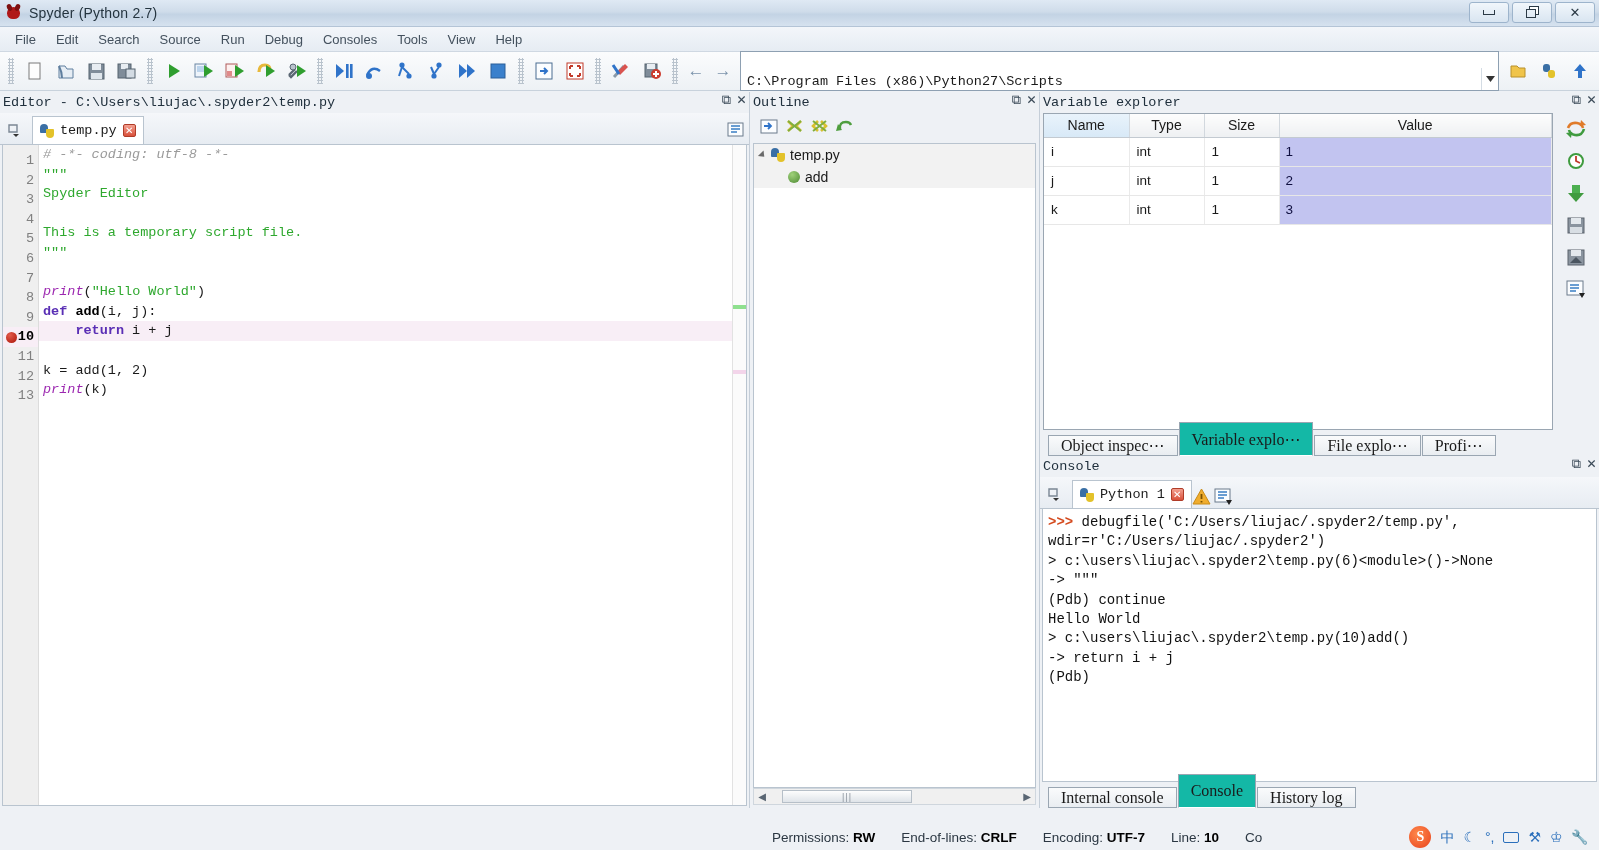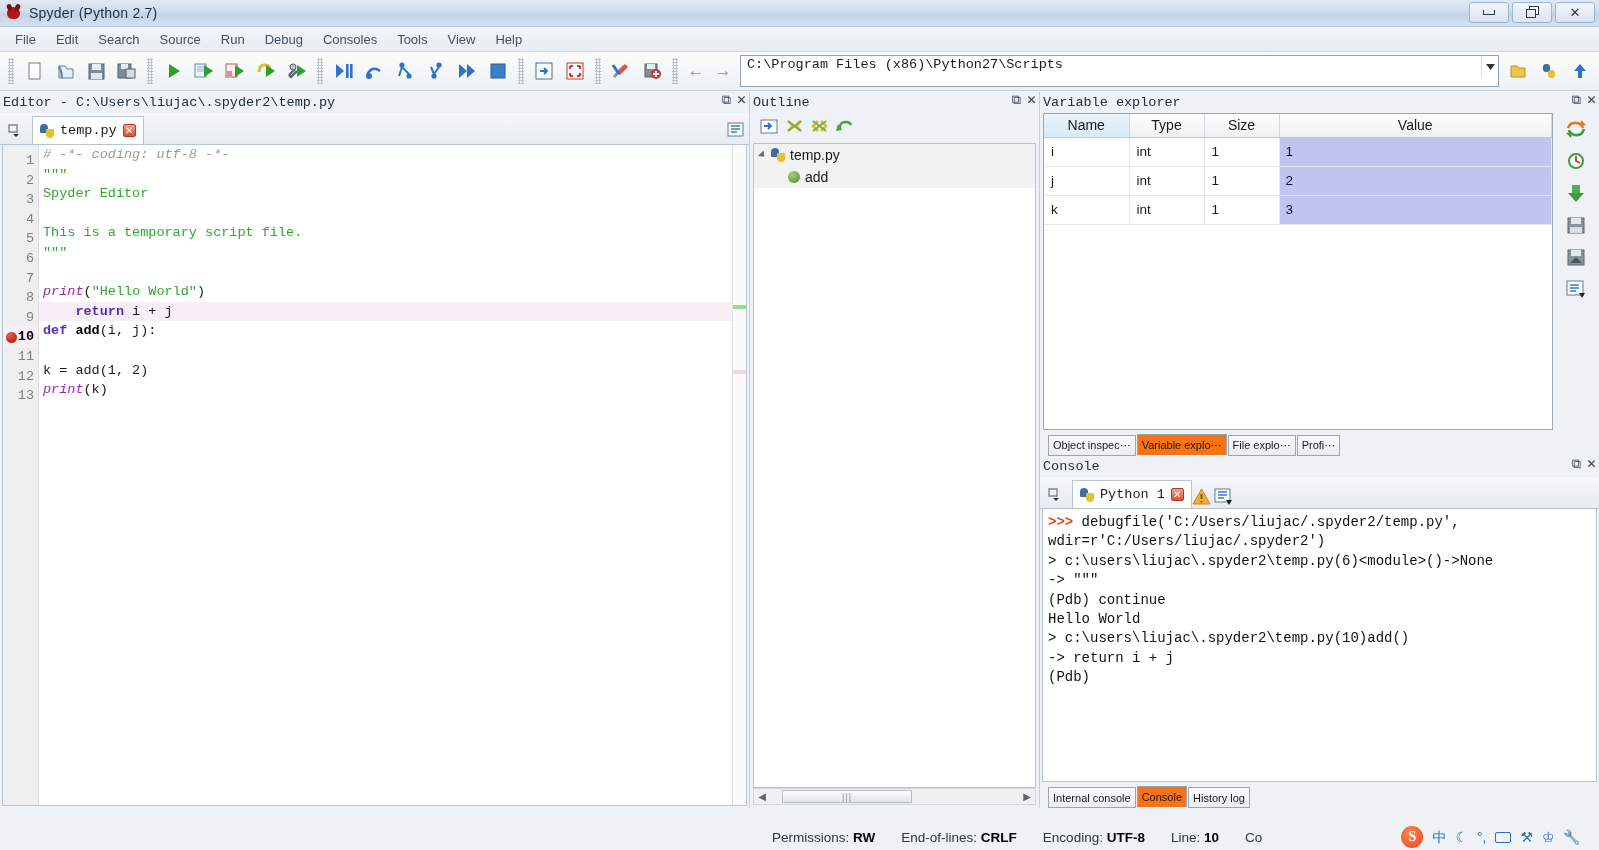"C:\Program Files (x86)\Python27\Scripts" .path-combo { align-items: flex-start -> flex-end; height: 32px -> 40px }
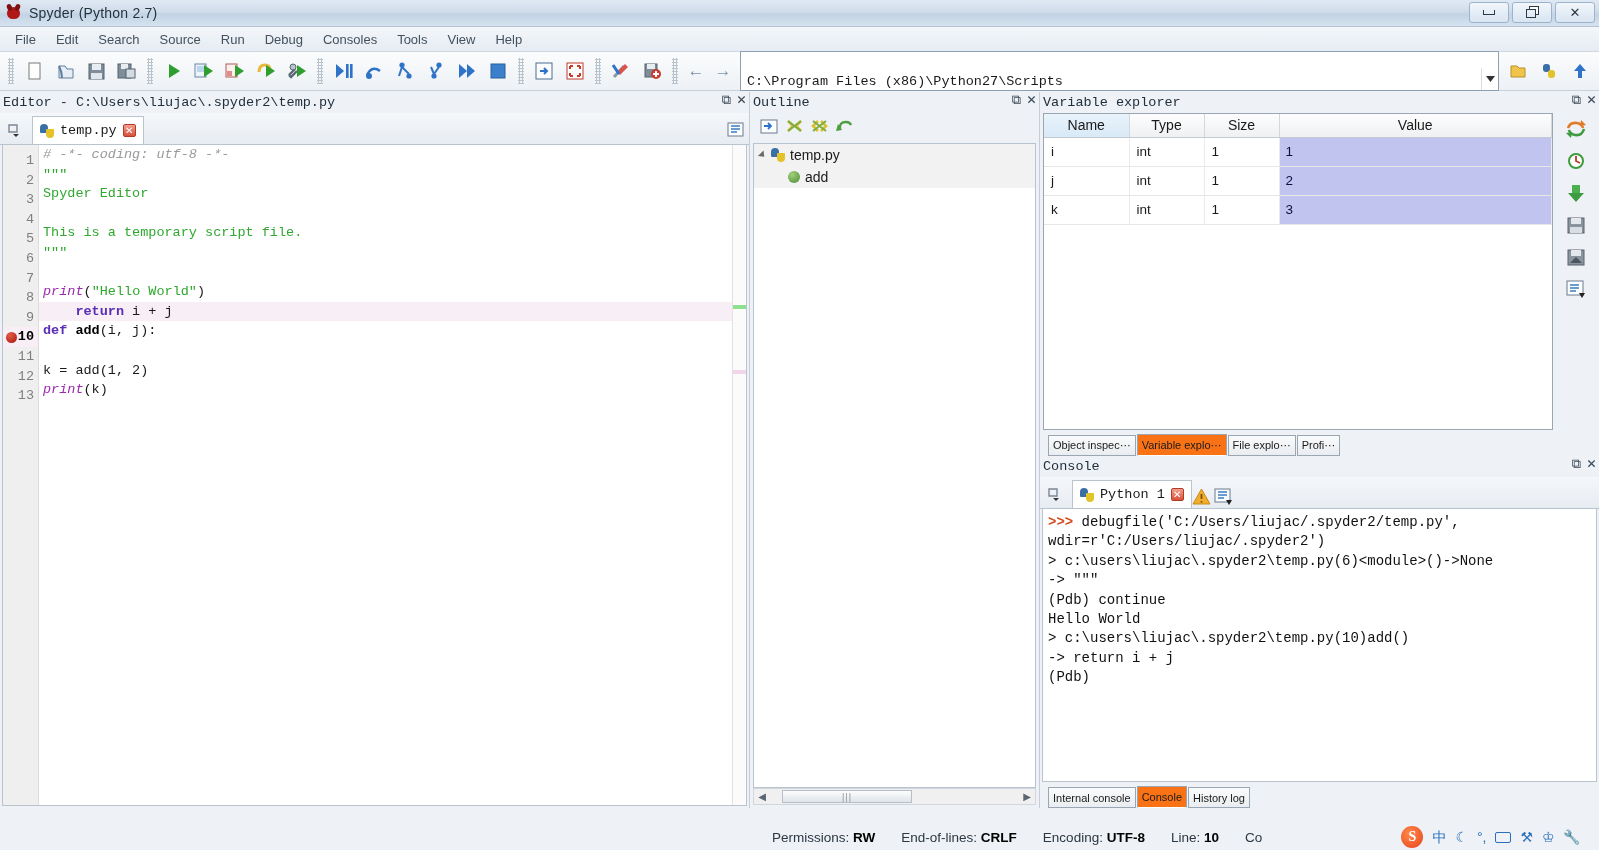"return i + j" div.code-line { order: before "def add(i, j):" -> after "def add(i, j):" }
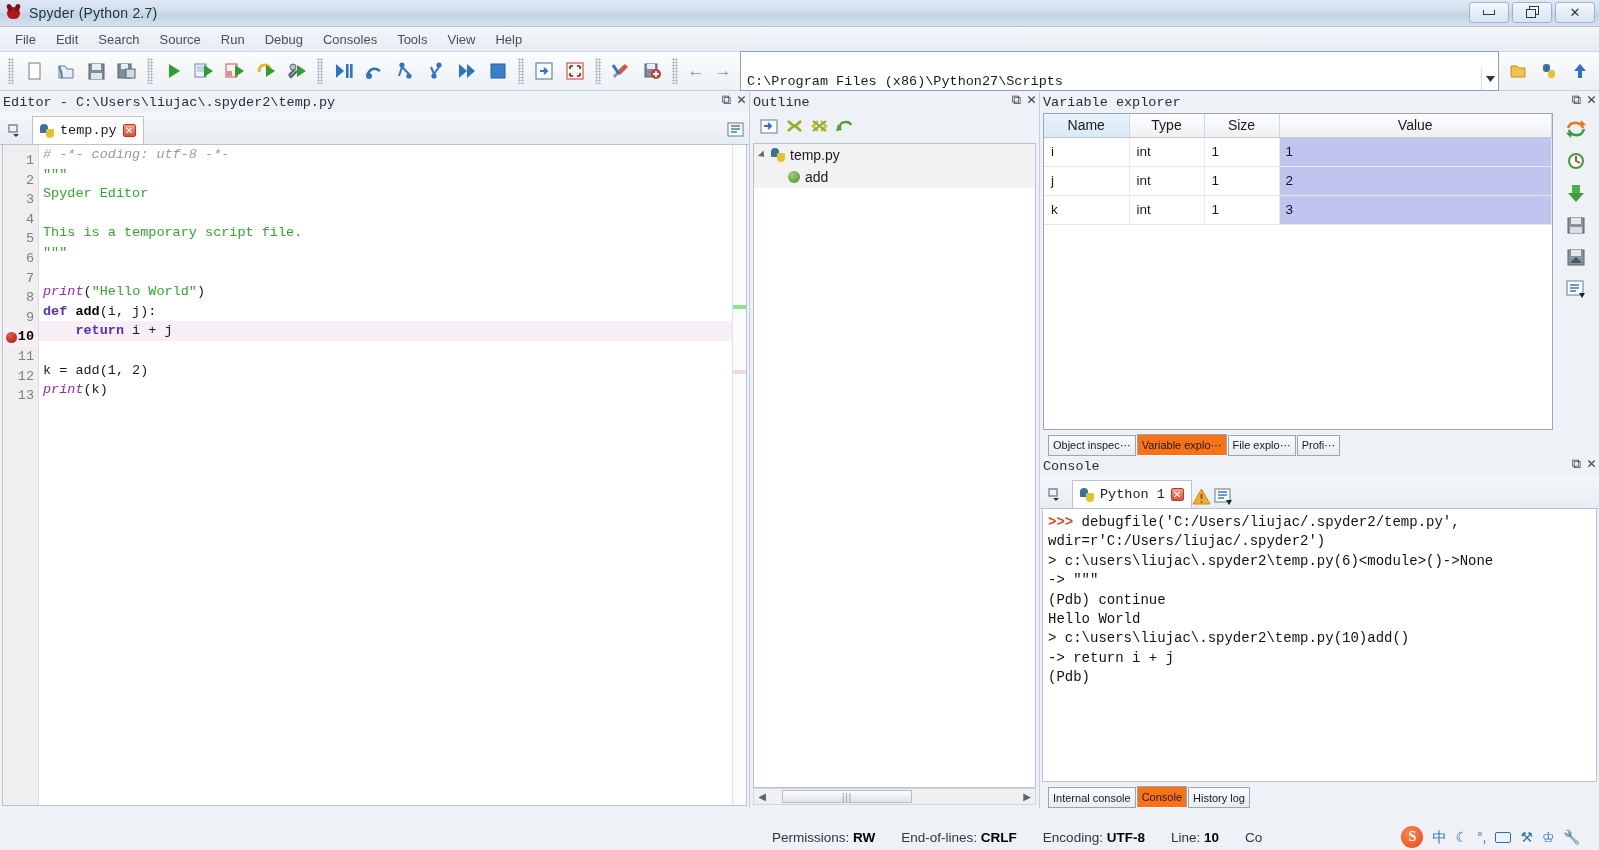"Object inspec⋯" .btab { font-family: Liberation Sans, sans-serif -> Liberation Serif, serif; font-size: 11px -> 16px; padding: 0 4px -> 0 12px }
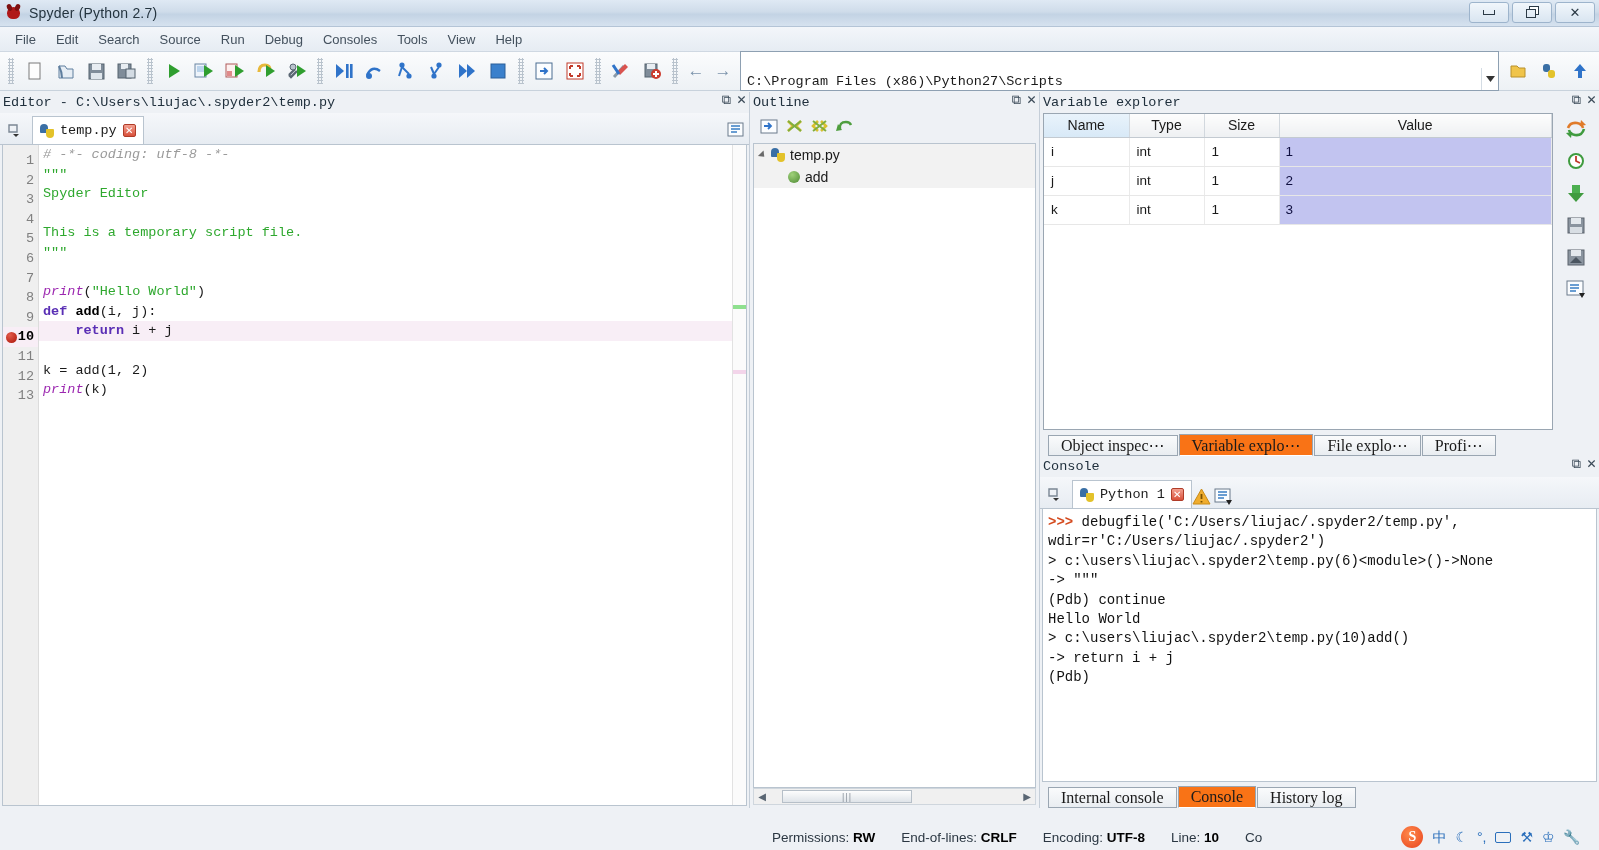"Variable explo⋯" .btab.active { background: #f97316 -> #14b8a6; height: 22px -> 34px }
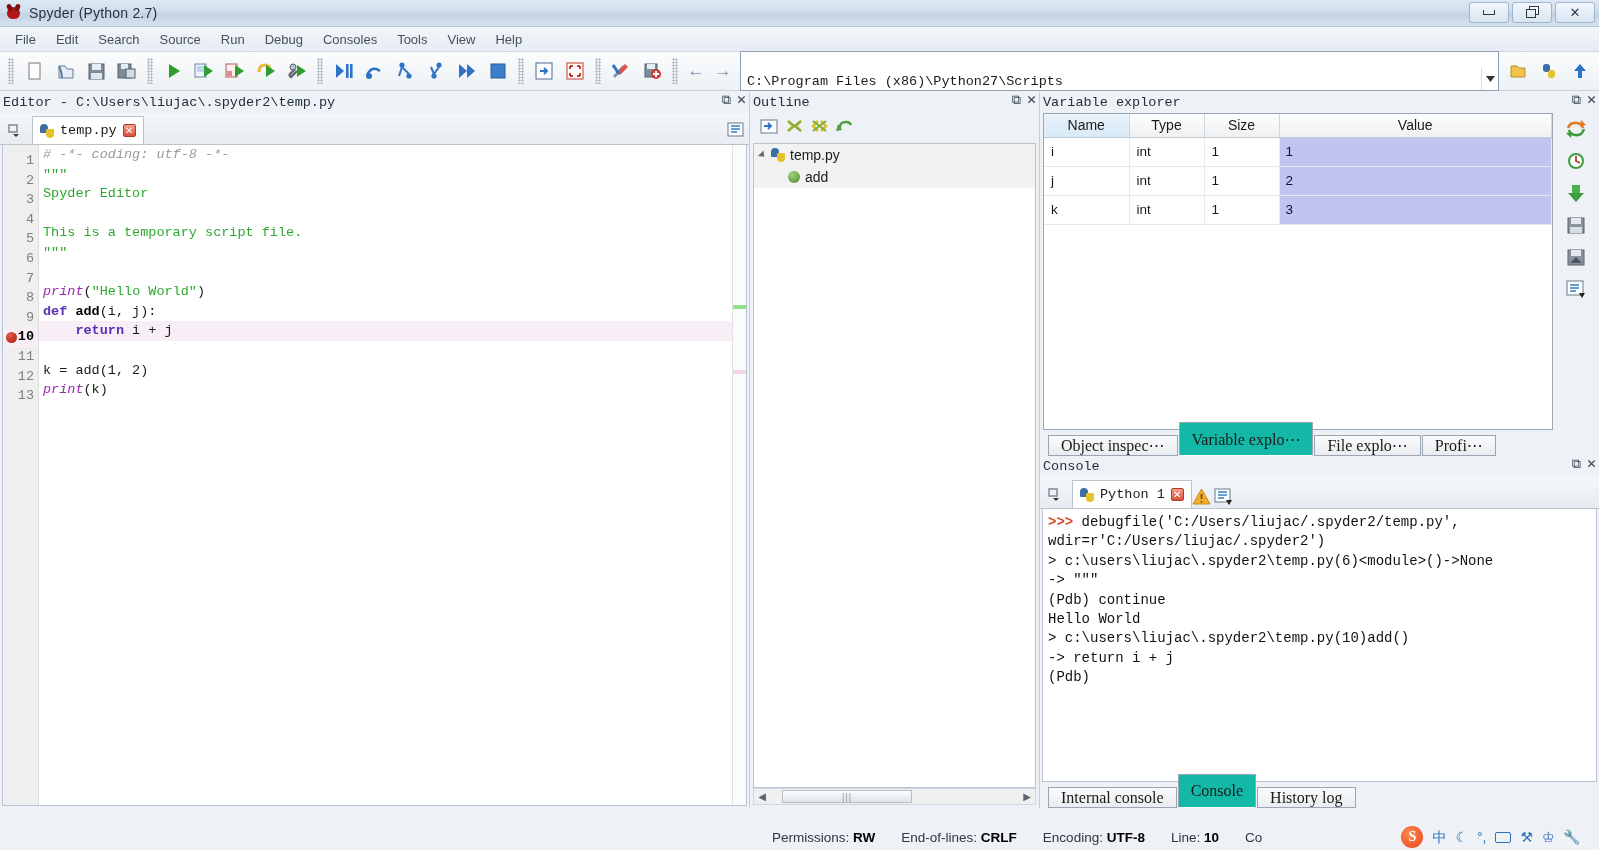"Permissions: RW" .statusbar { right: 8px -> 0 }
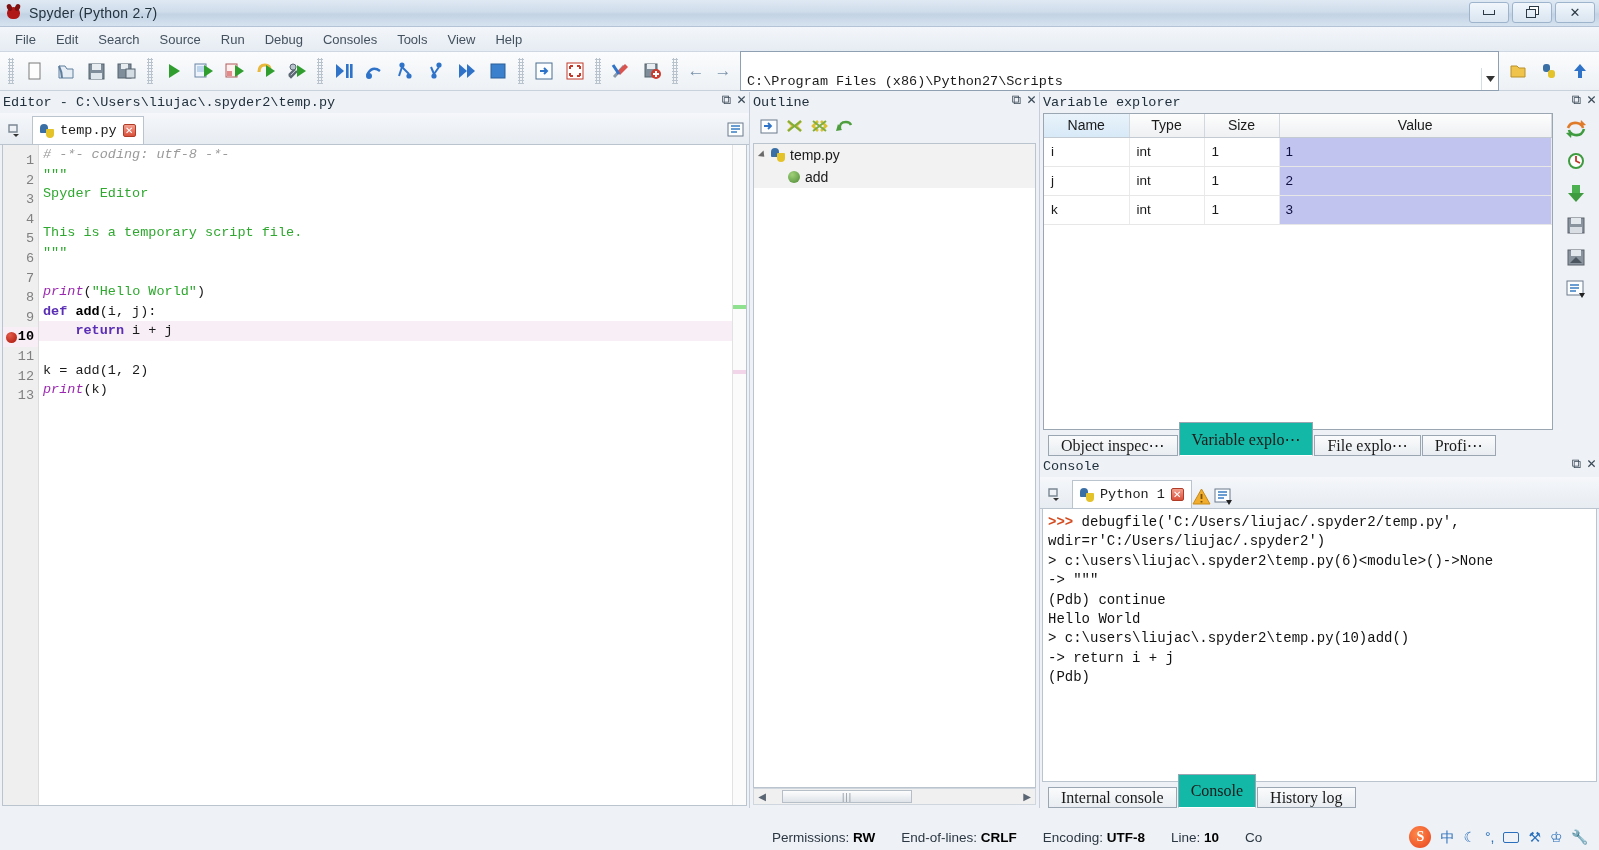"UTF-8" b { text: UTF-8 -> UTF-7 }
